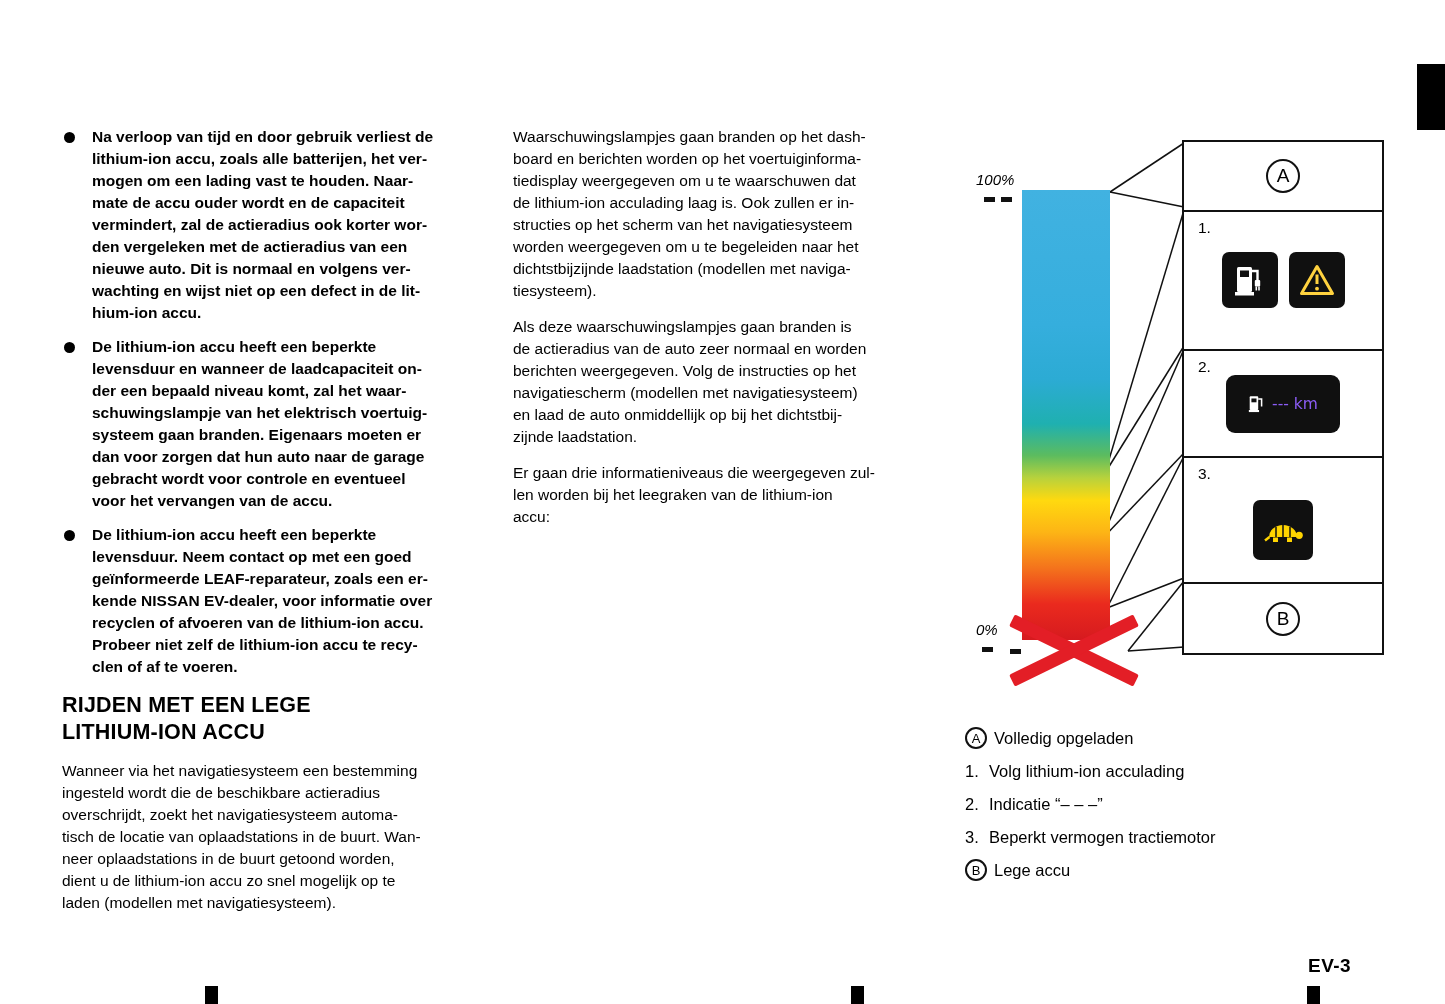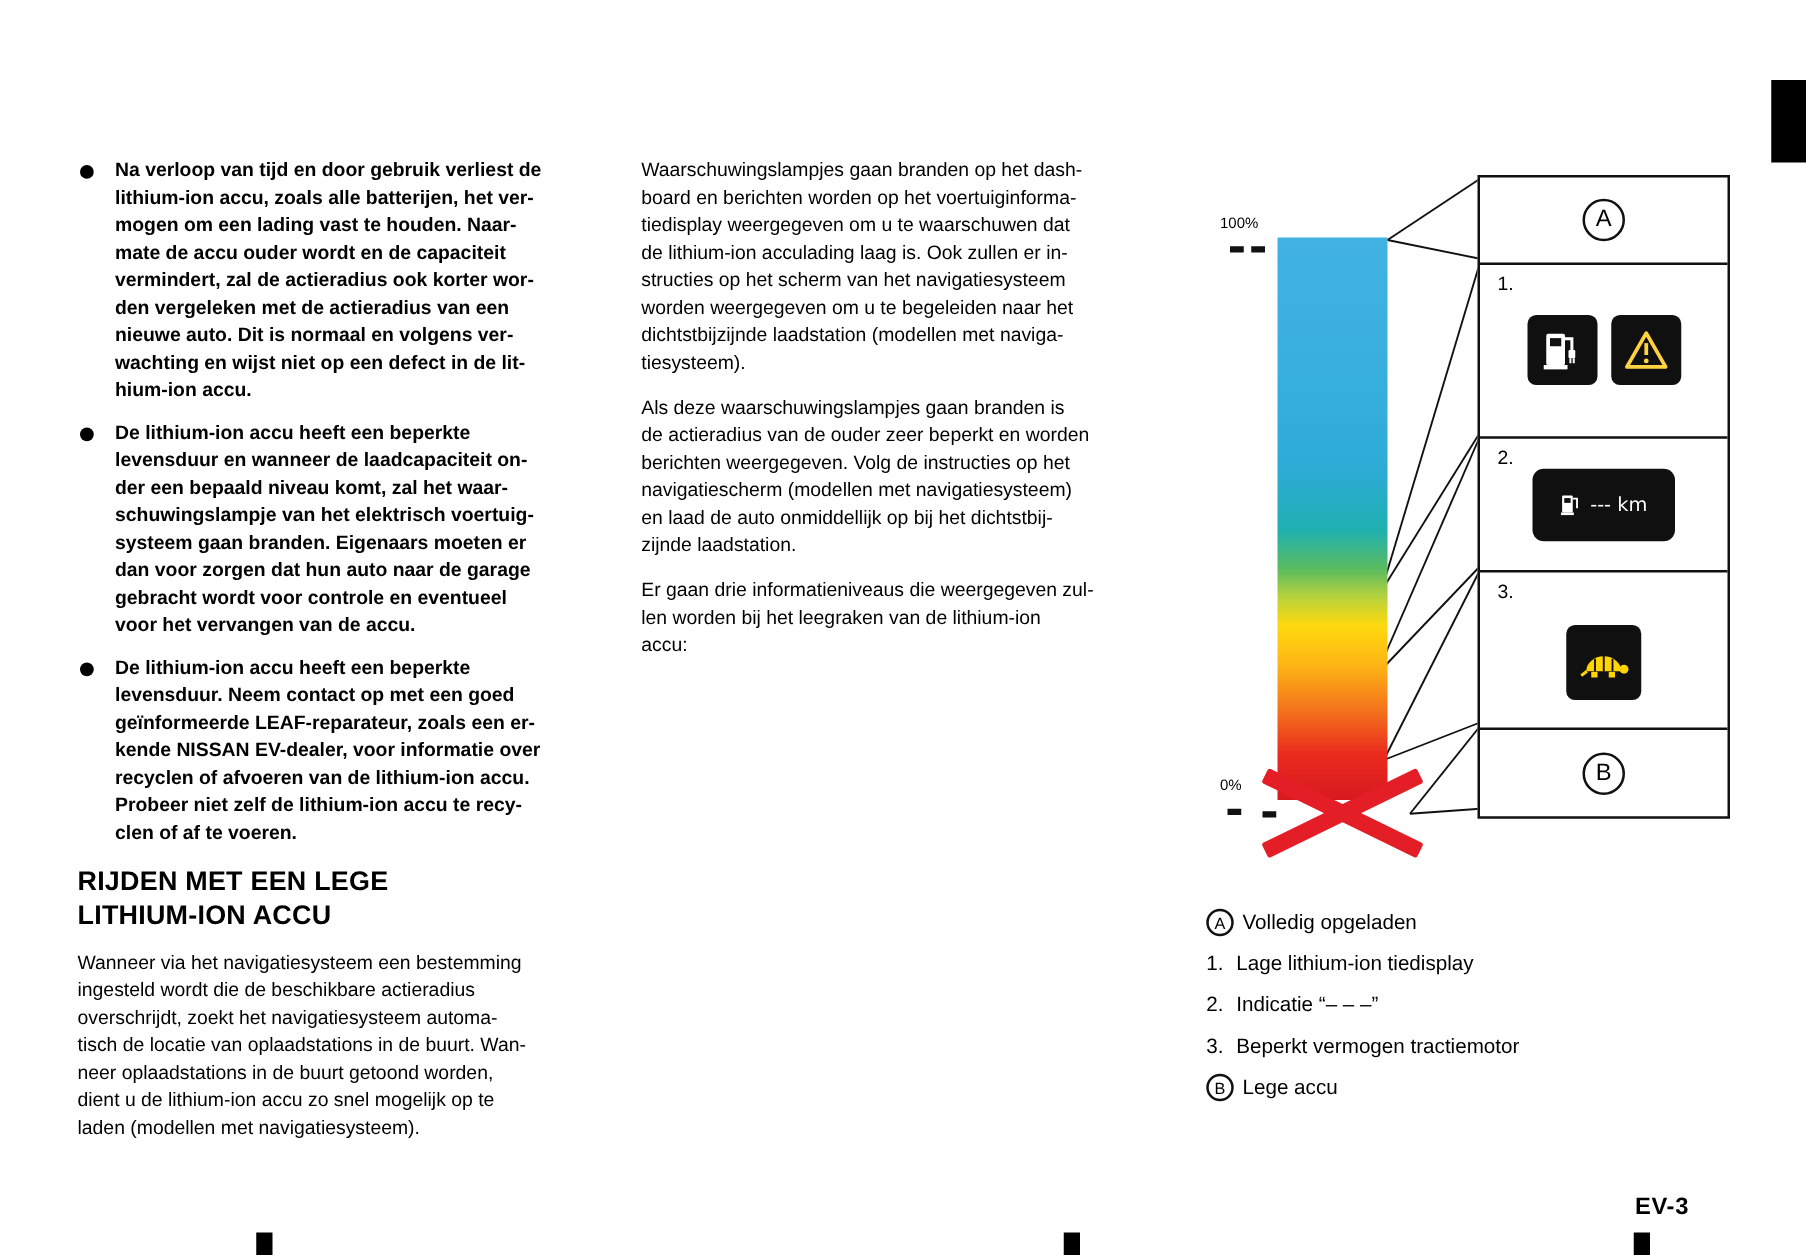"100%" .pct-label { font-size: 12px -> 15px; font-style: none -> italic }
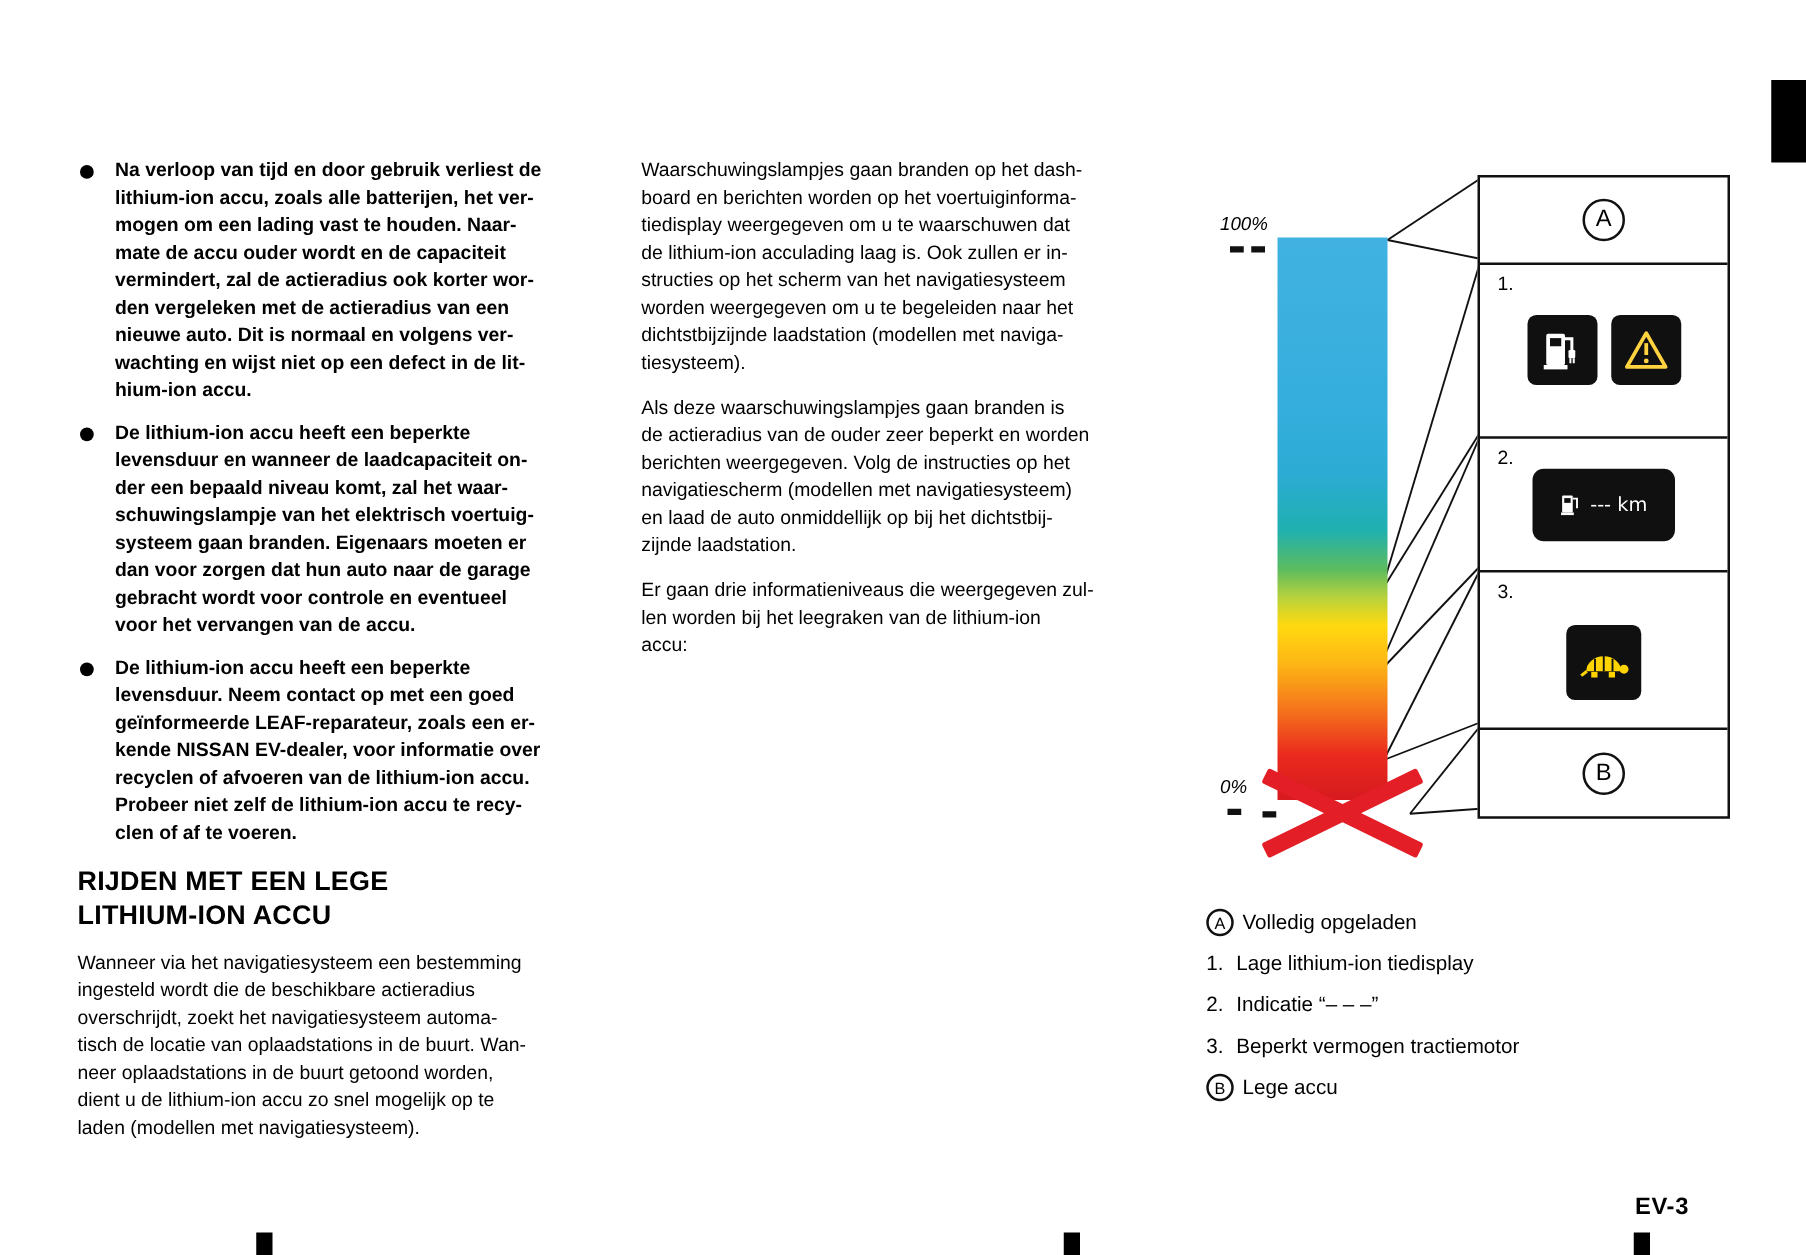"Als deze waarschuwingslampjes gaan" p.body-par { text: ouder zeer beperkt -> auto zeer normaal }
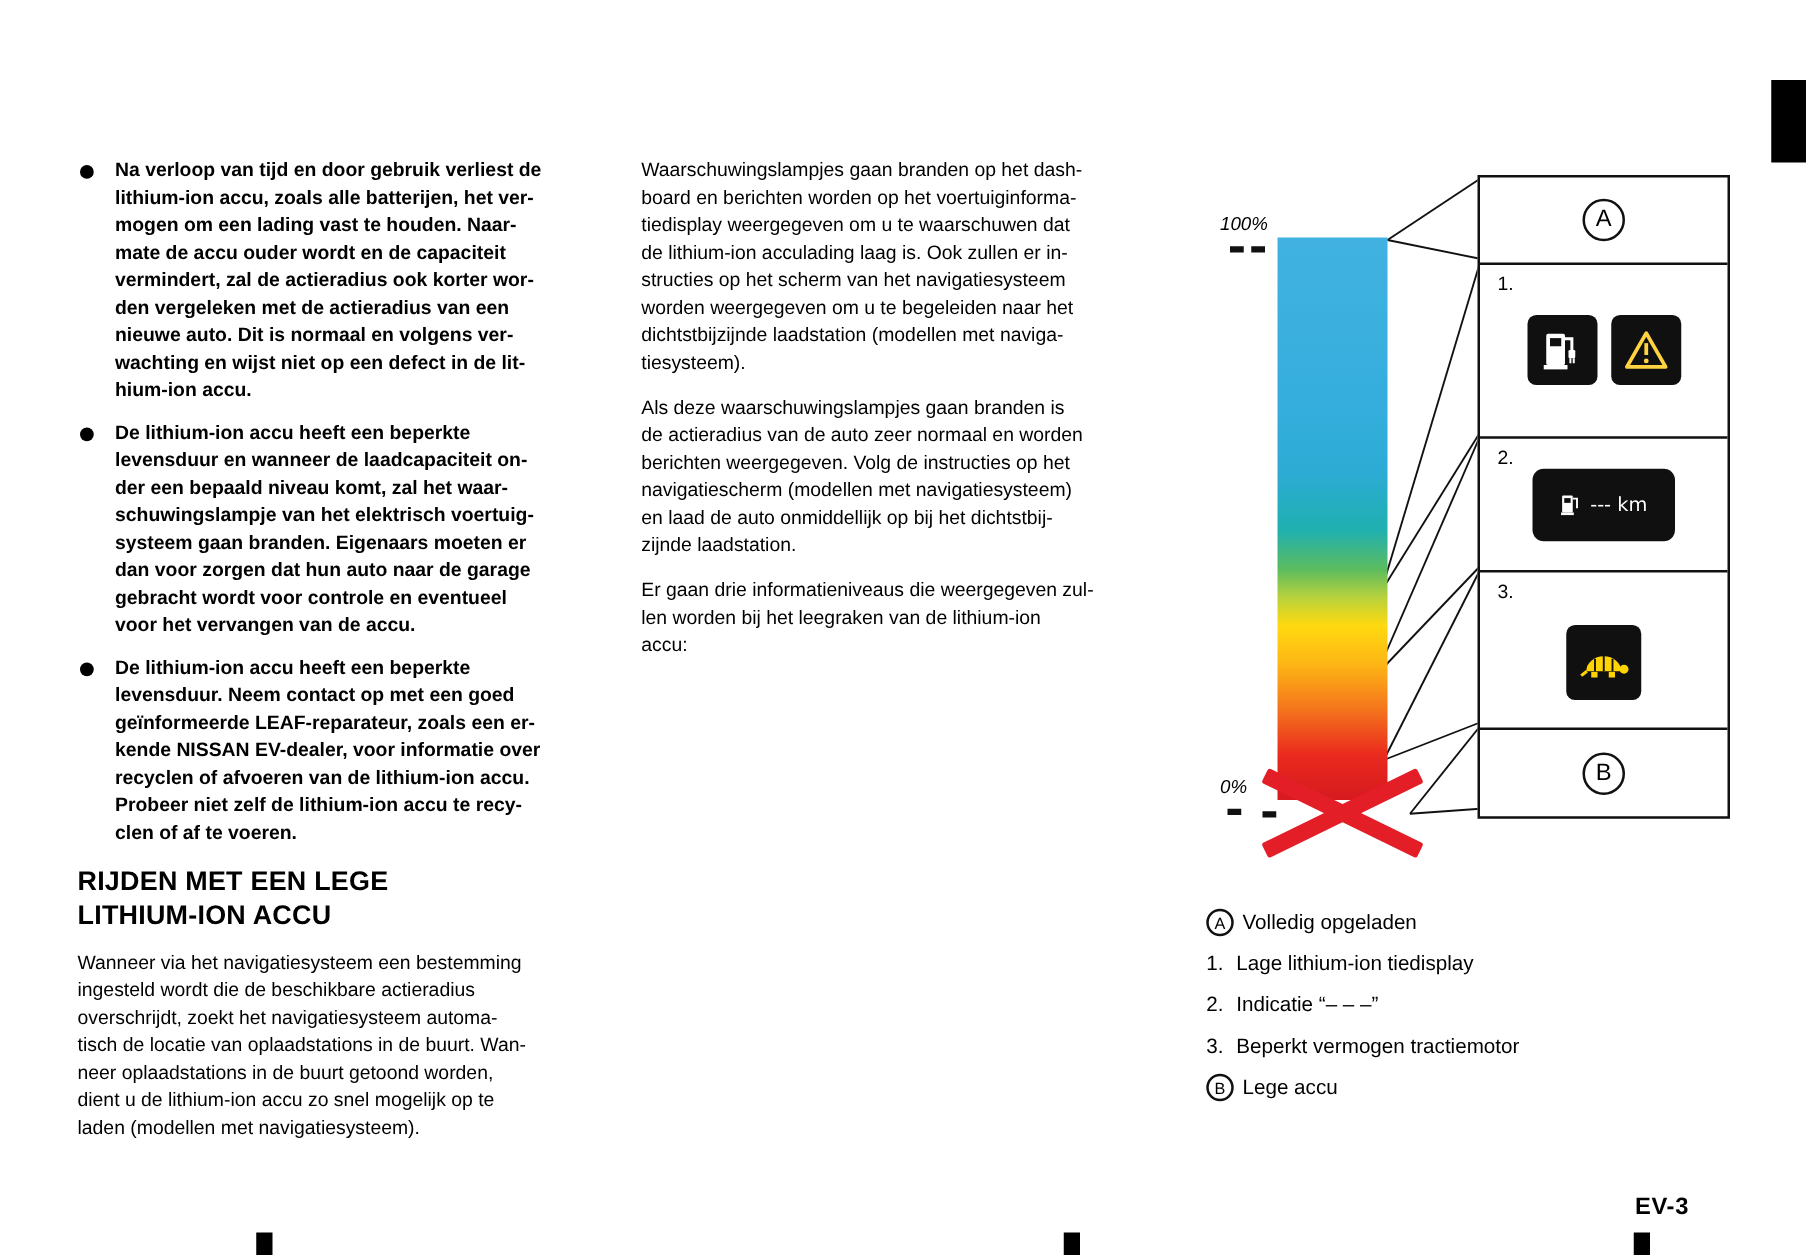"--- km" .range-tile { color: #ffffff -> #8b5cf6 }
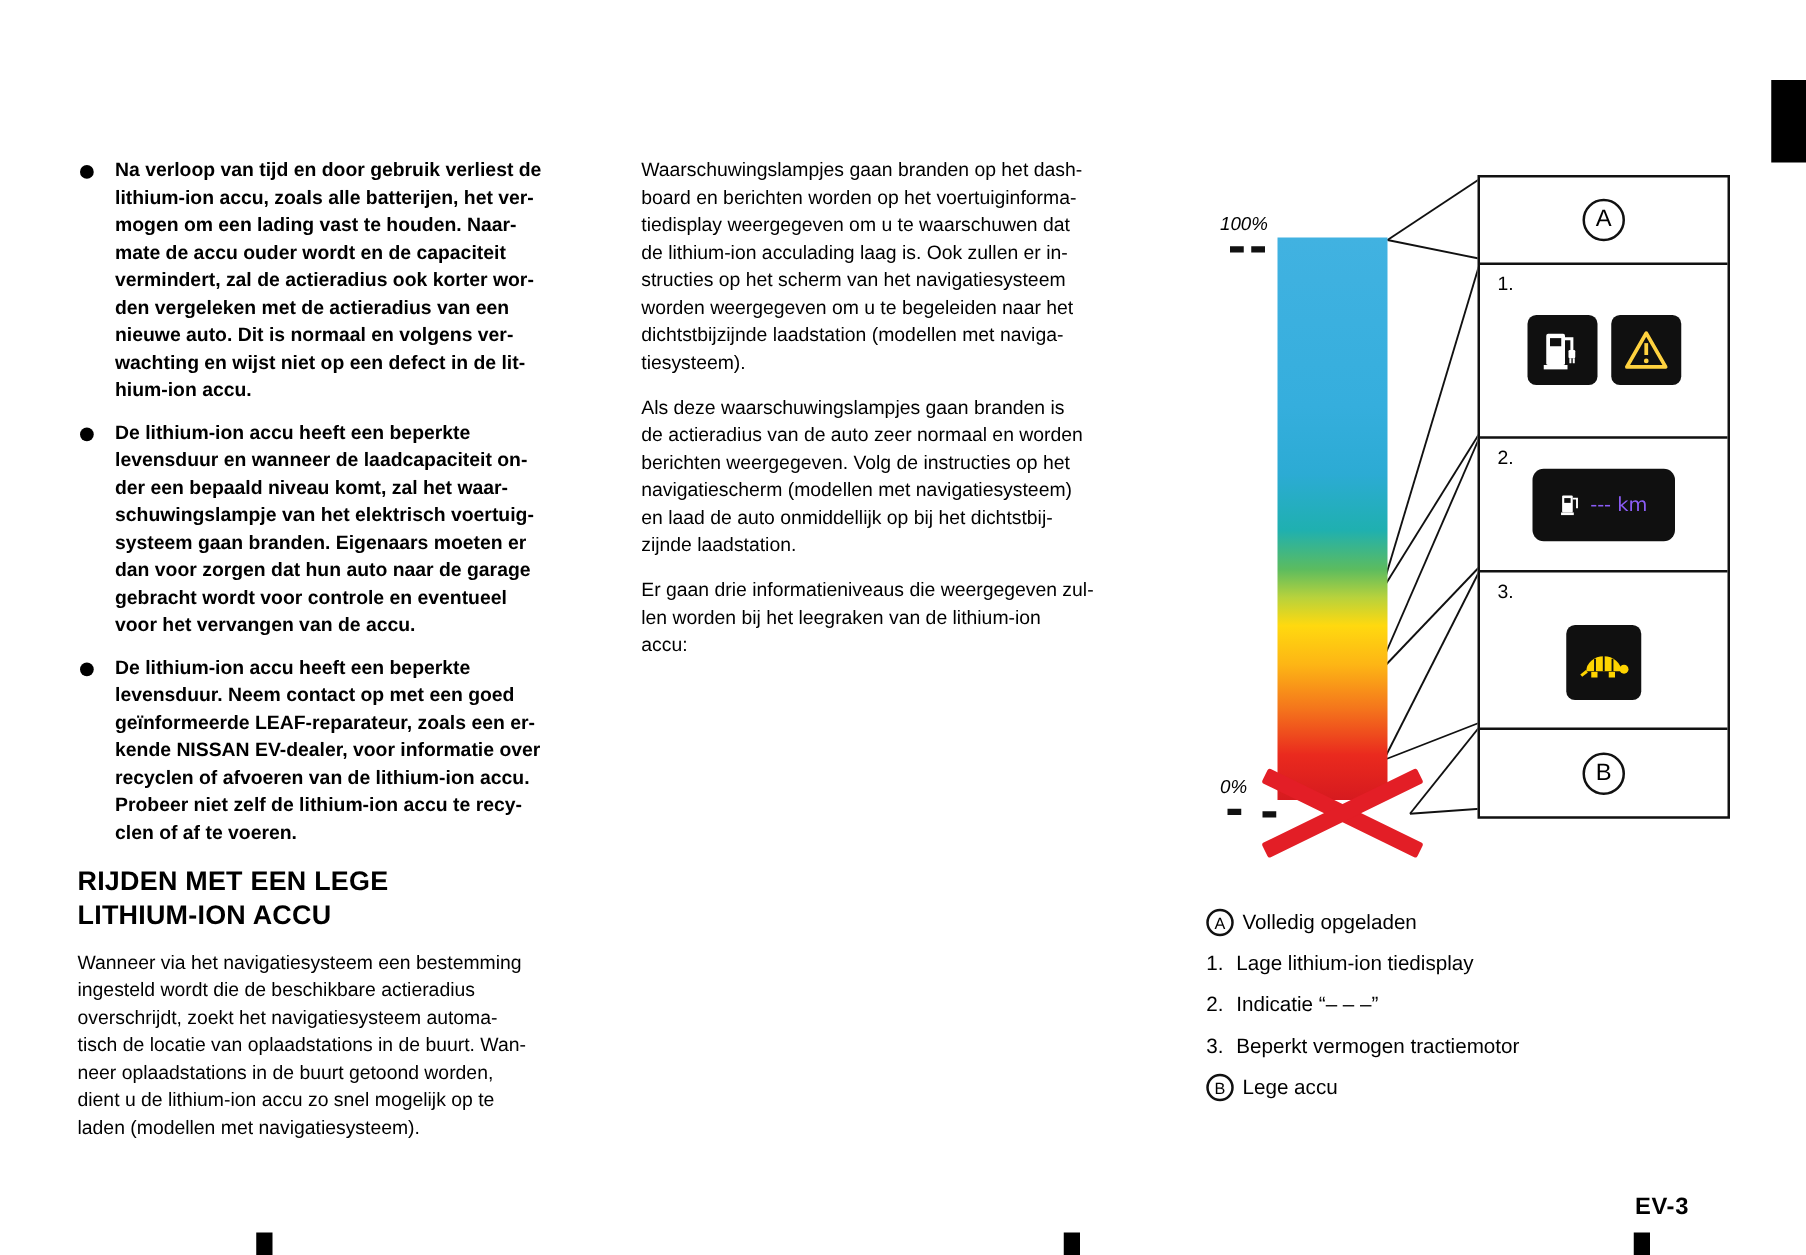"Lage lithium-ion tiedisplay" span { text: Lage lithium-ion tiedisplay -> Volg lithium-ion acculading }
